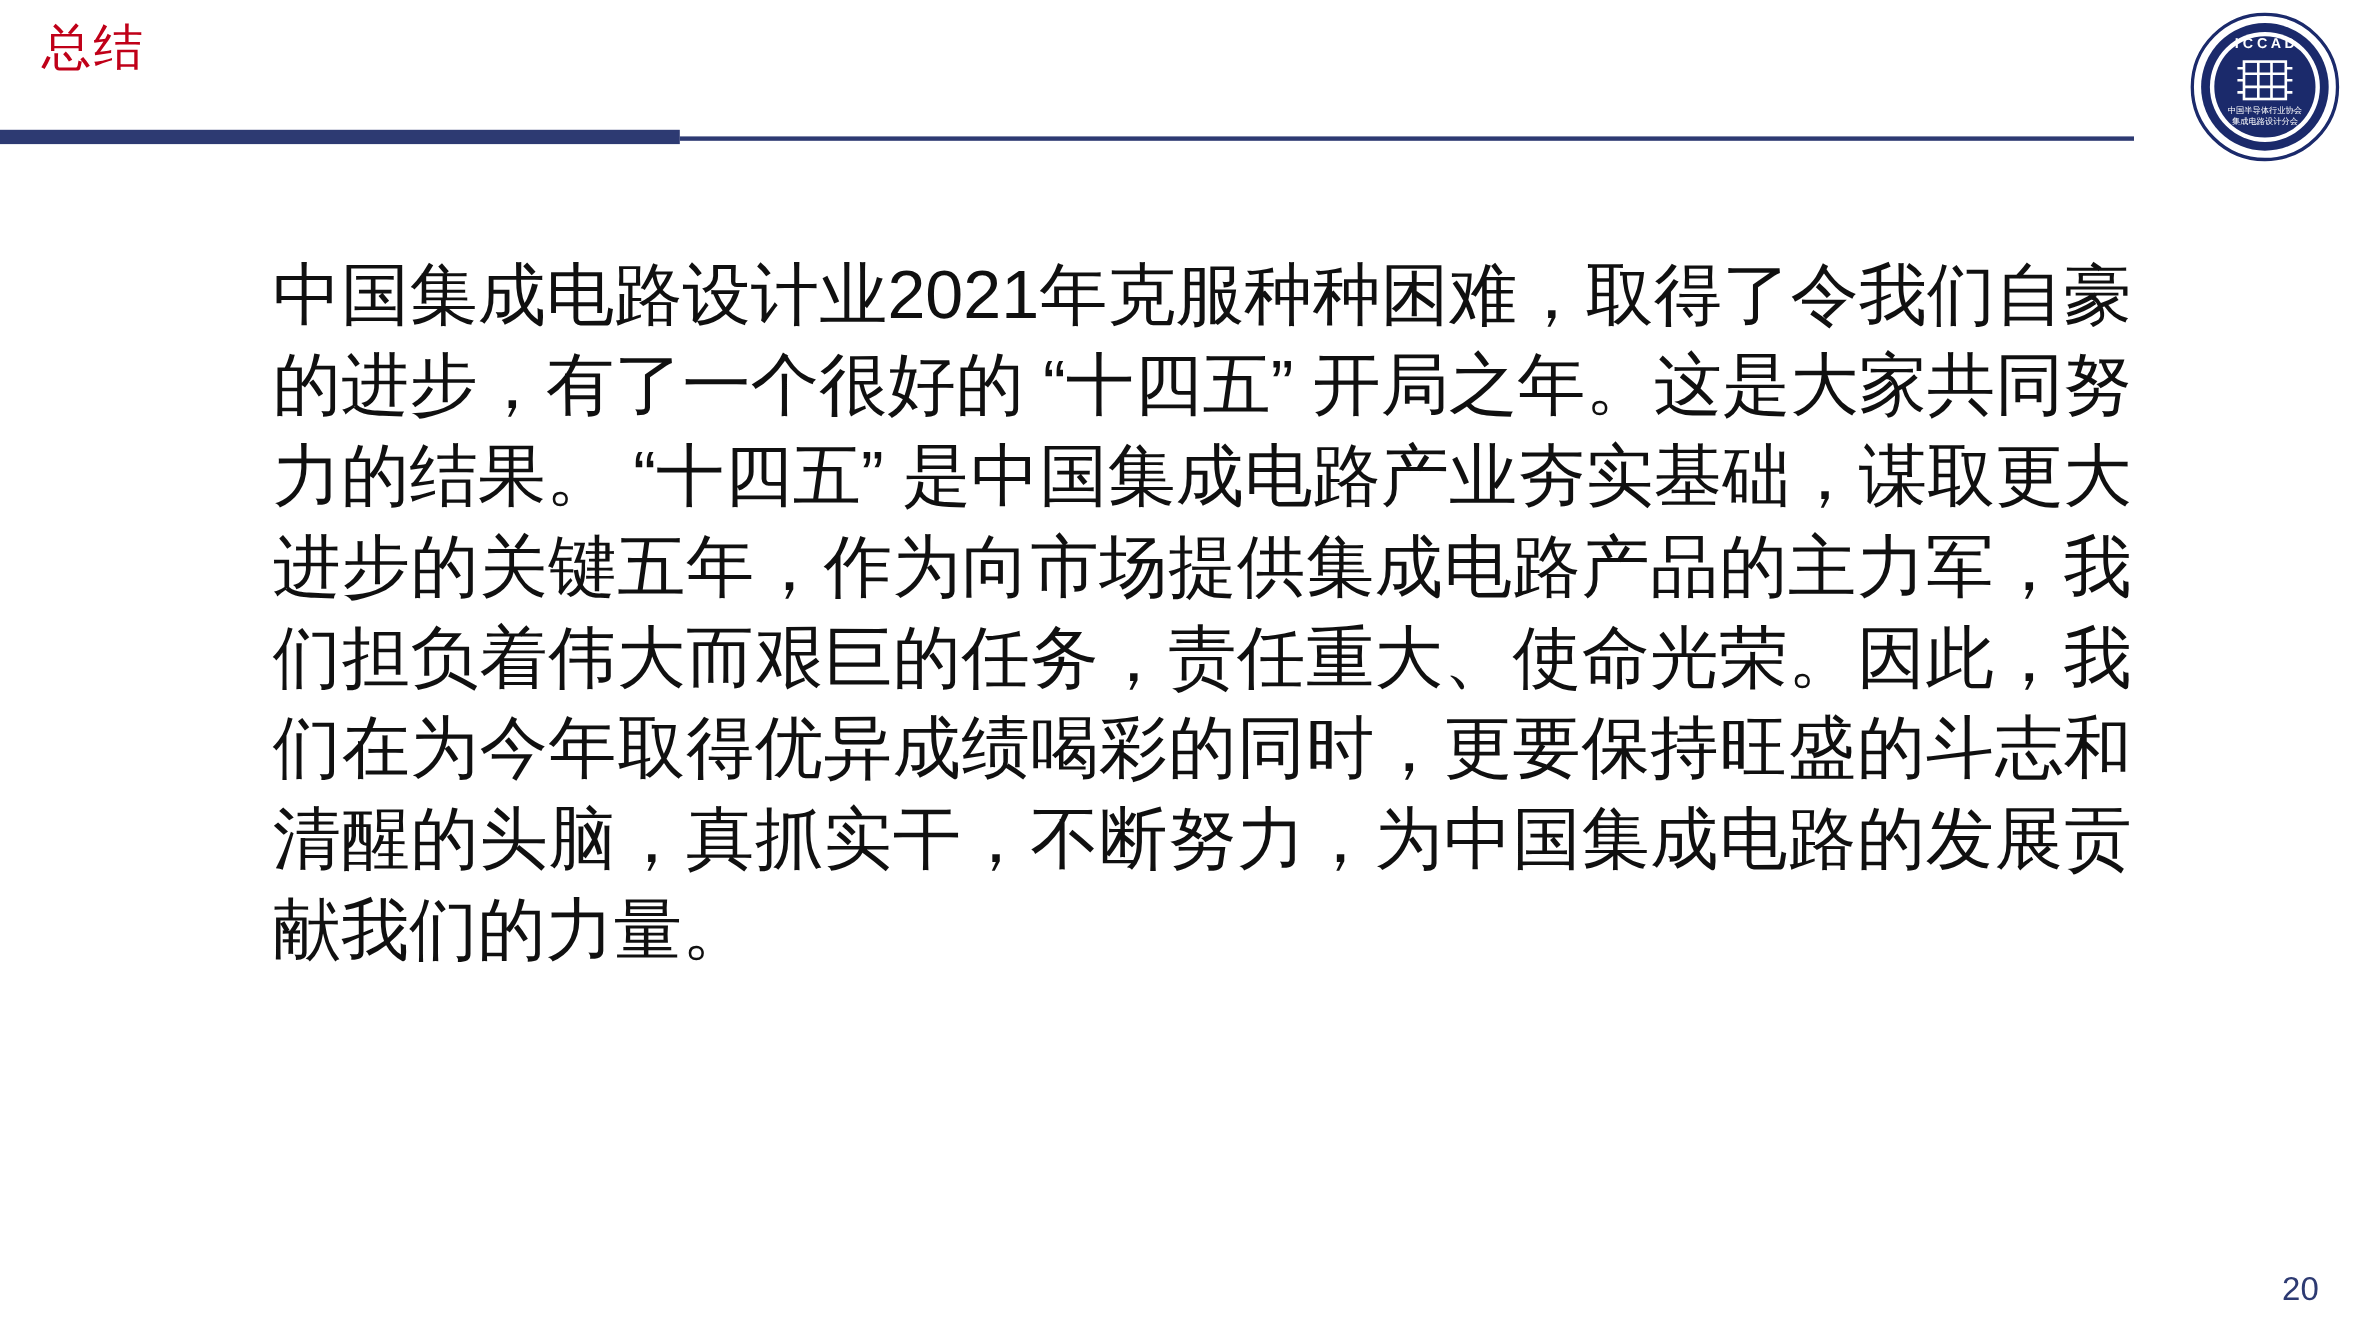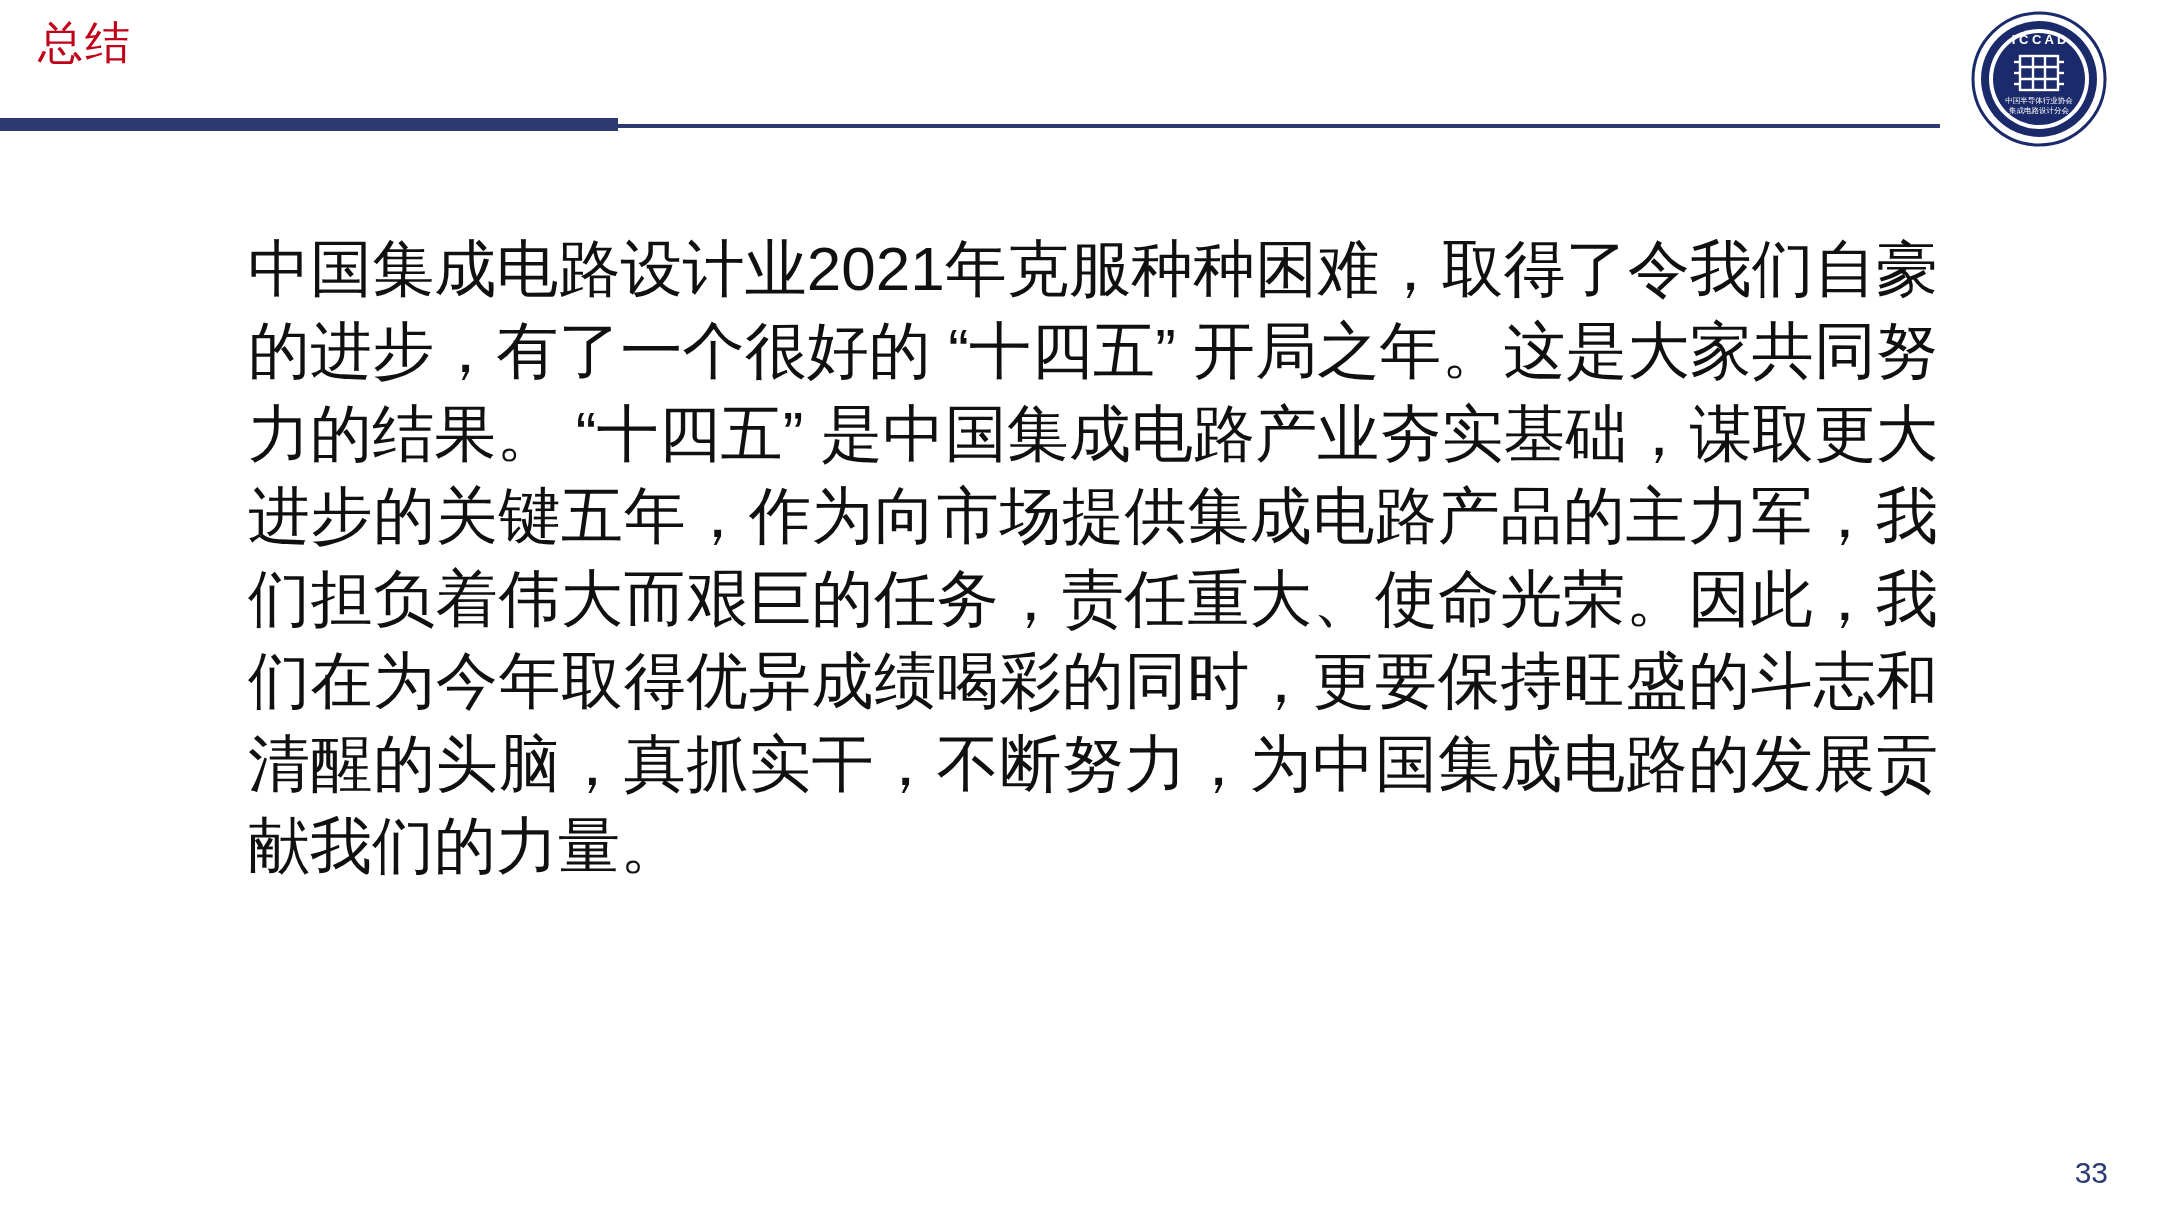"I C C A D" .logo { right: 52px -> 32px }
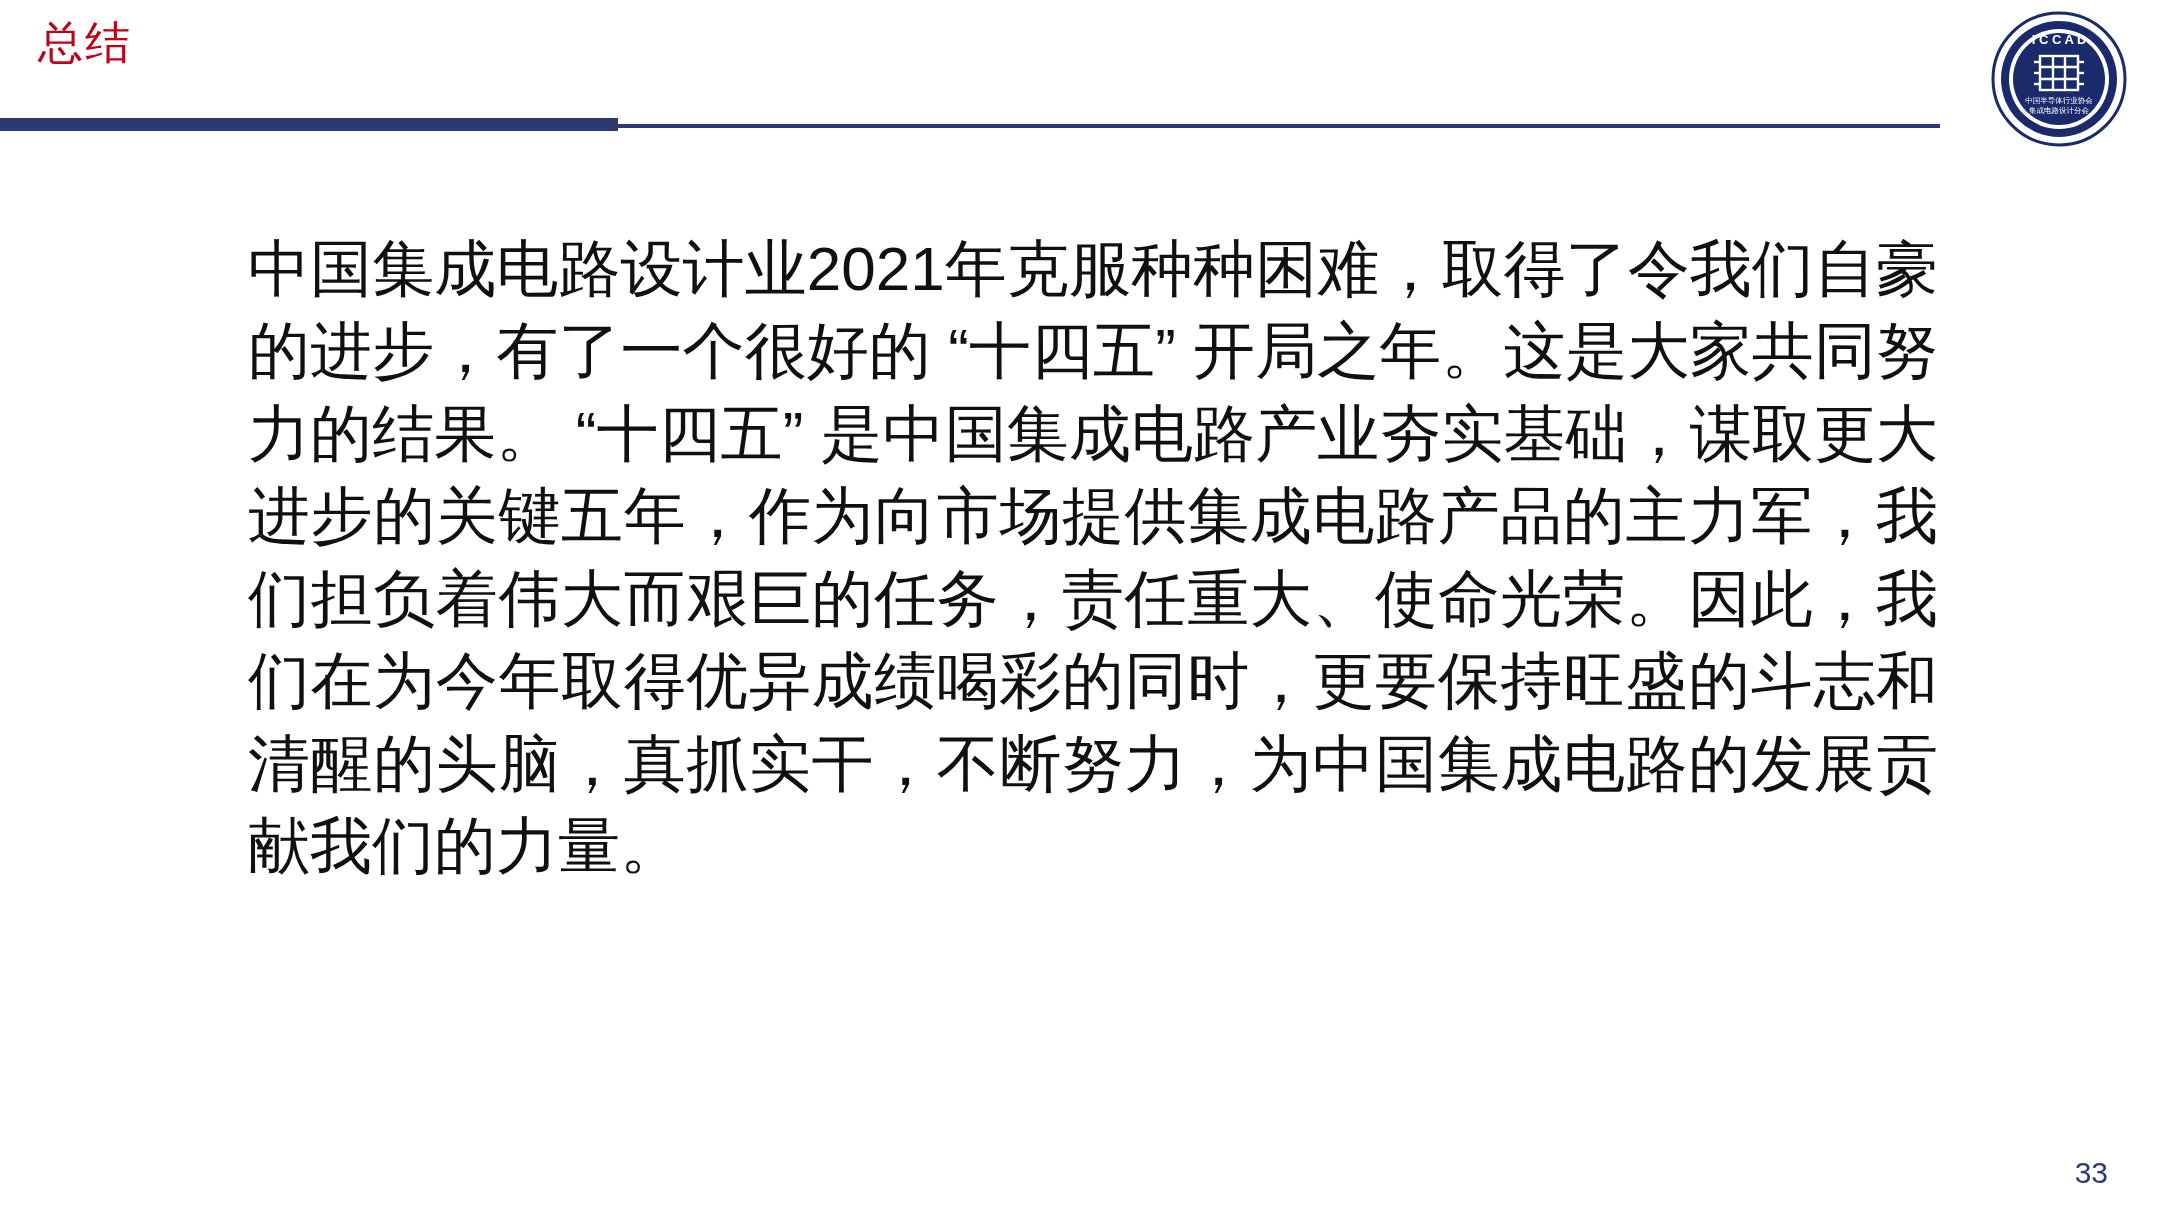"33" div.page-number { text: 33 -> 20 }
